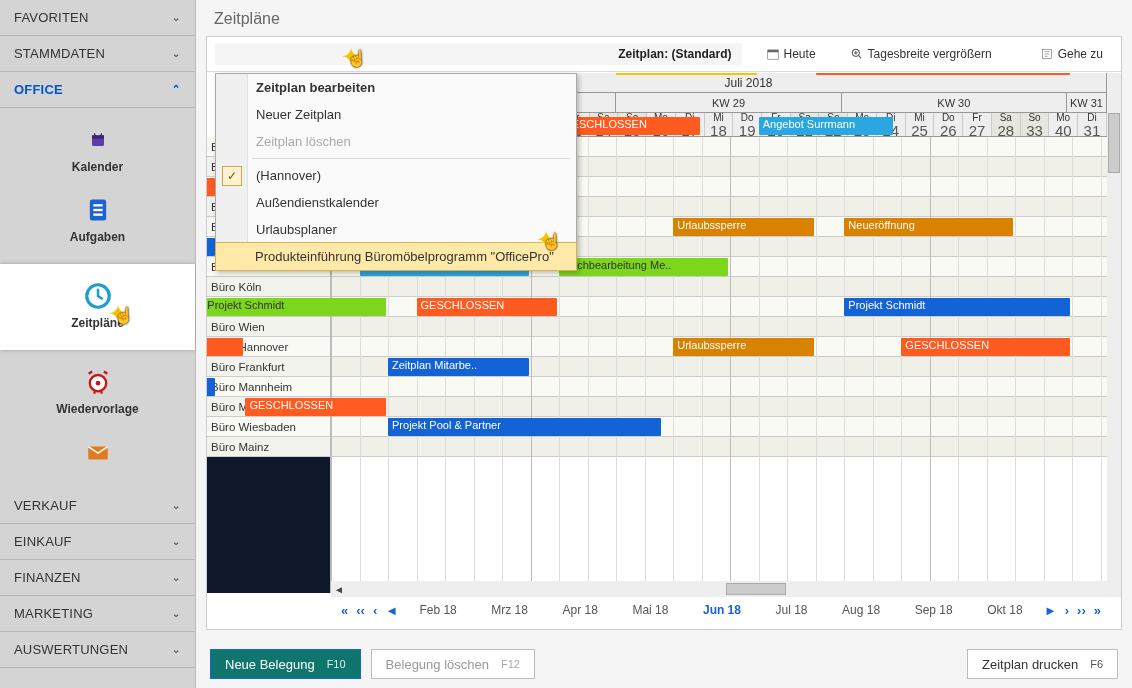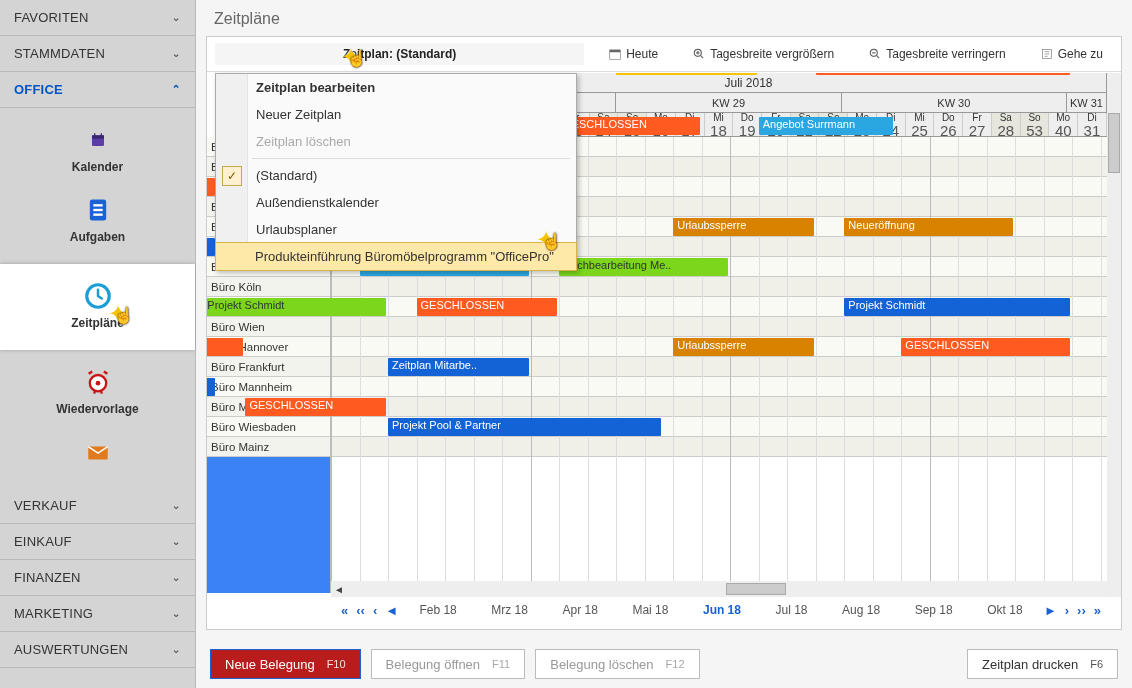"Zeitplan: (Standard)" .toolbar .tb-btn { align-items: center -> flex-end }
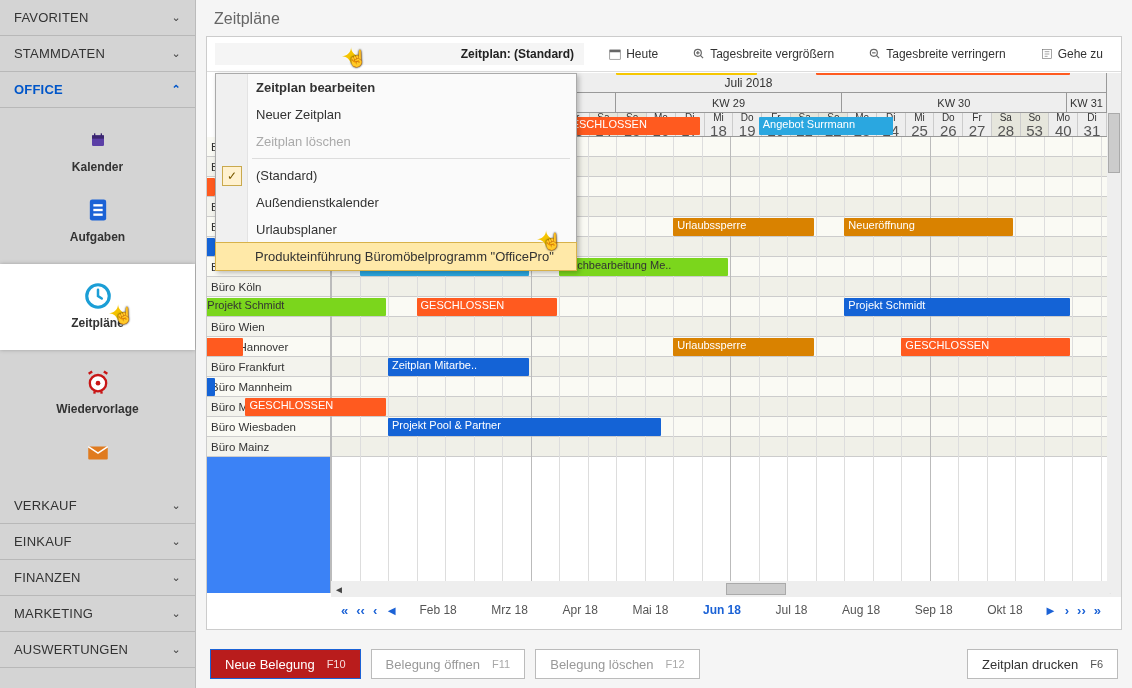"Tagesbreite verringern" div.tb-btn { html: <div> <svg> <circle></circle> <path></path> <path></path> </svg> <span>Tagesbreite verringern</span> </div> -> none }
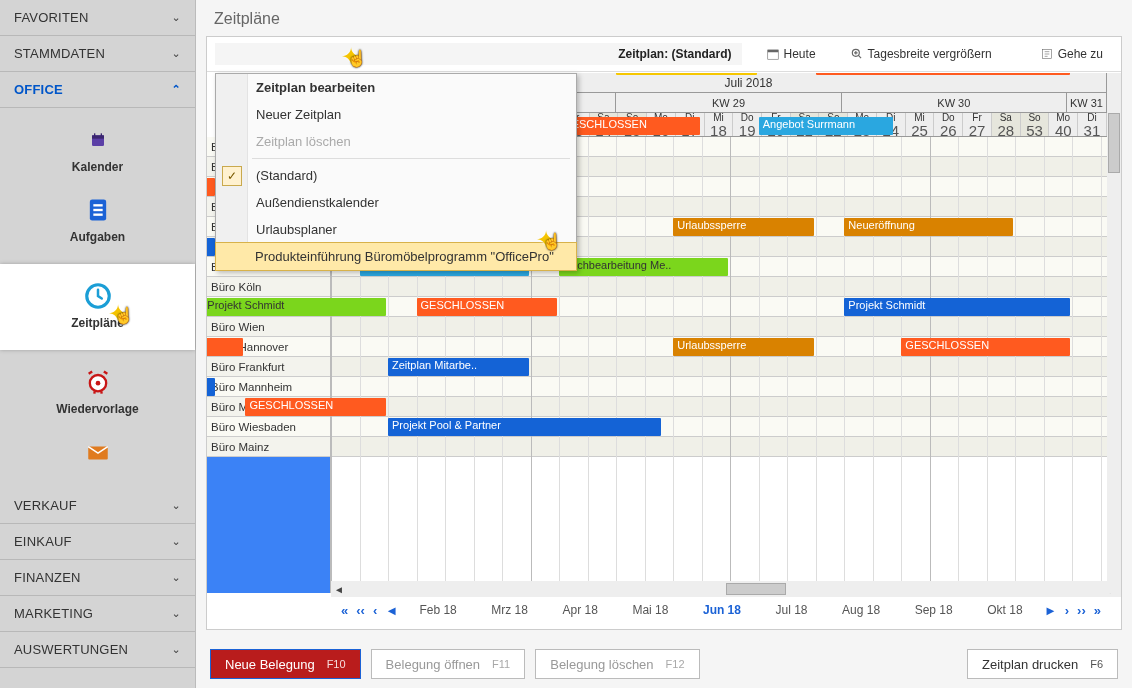"53" div.num { text: 53 -> 33 }
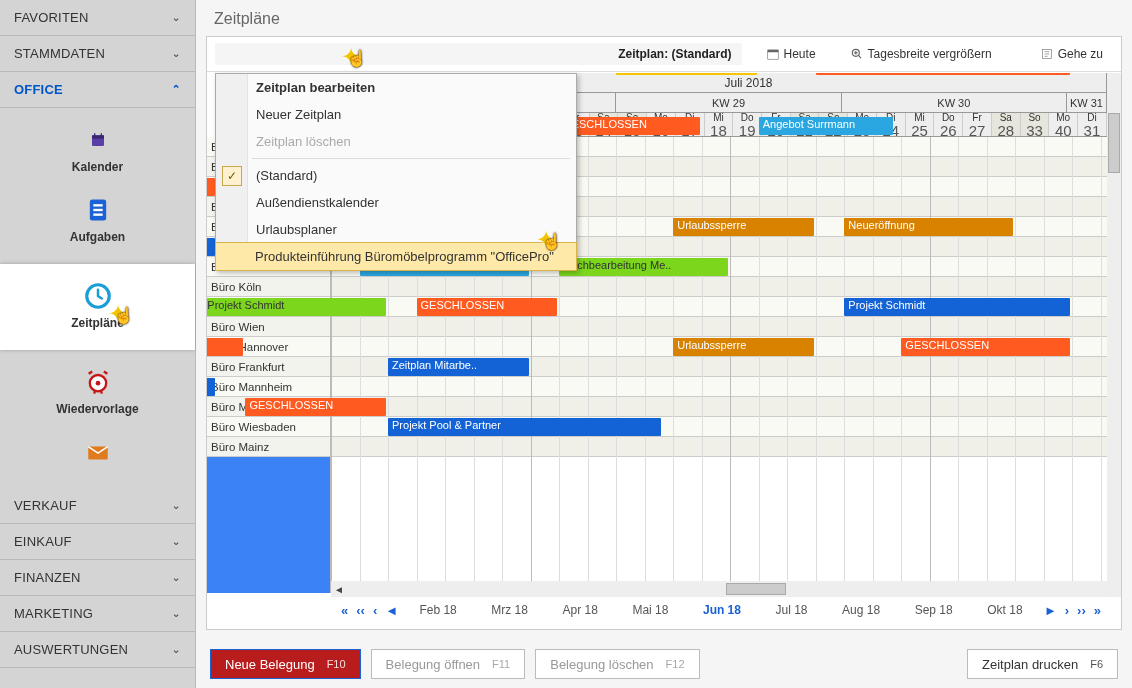"(Standard)" span { text: Standard -> Hannover }
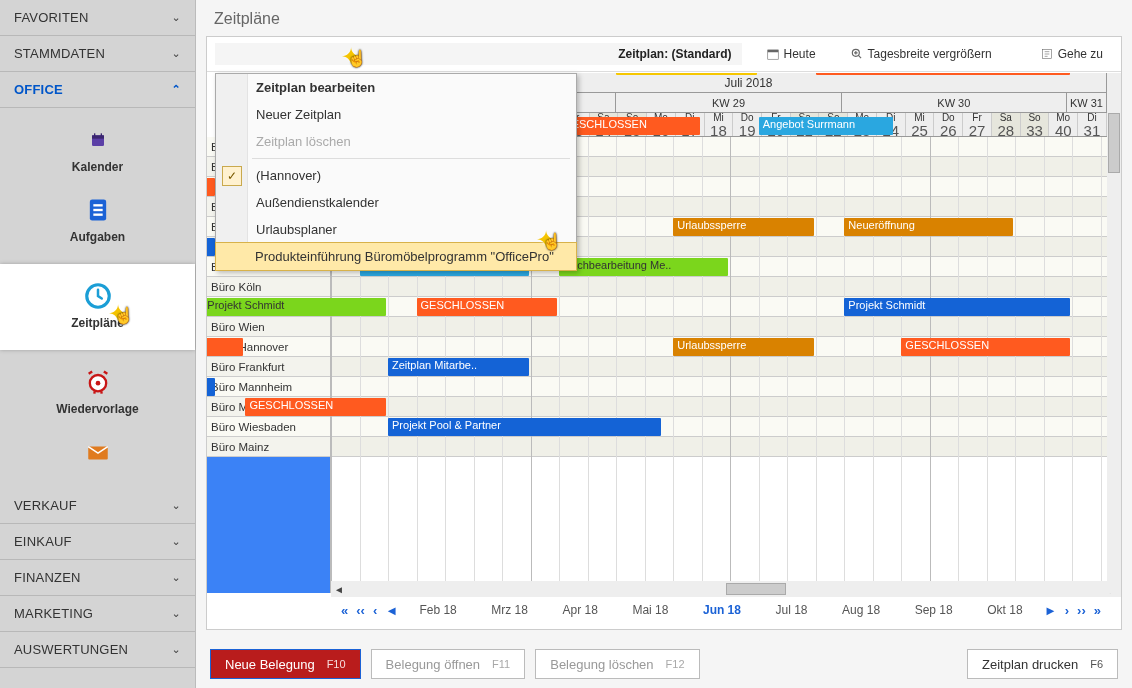"Büro Köln" .sched-left { background: #3b82f6 -> #0f172a }
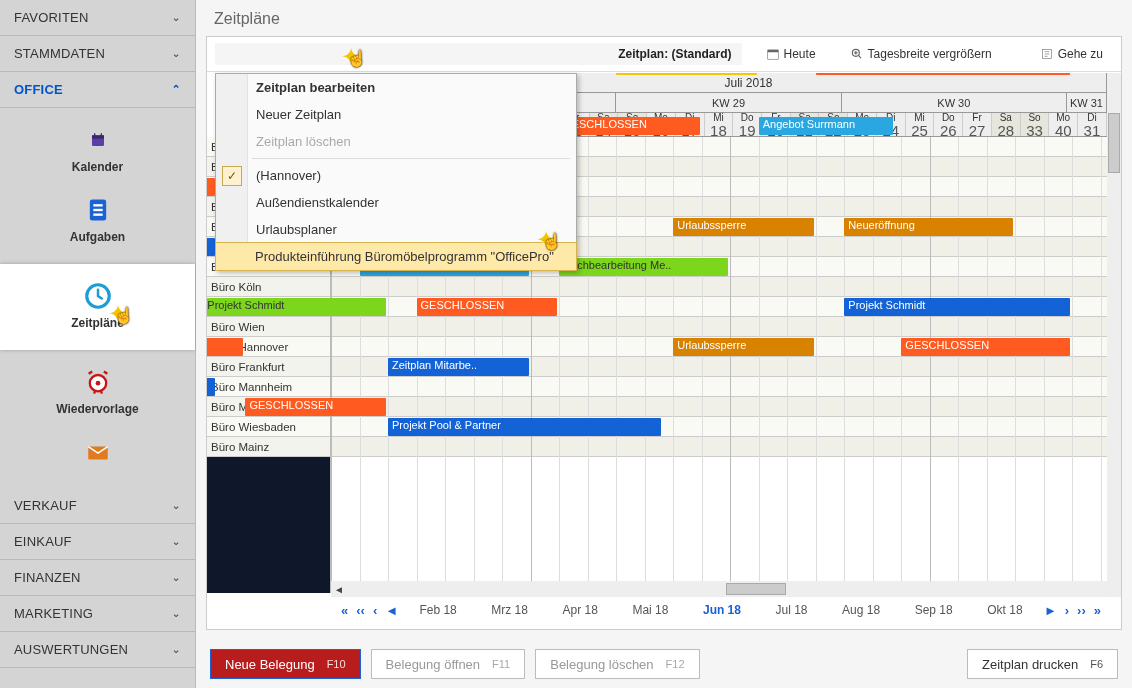"Neue Belegung" .action-btn.primary { background: #b91c1c -> #0f766e }
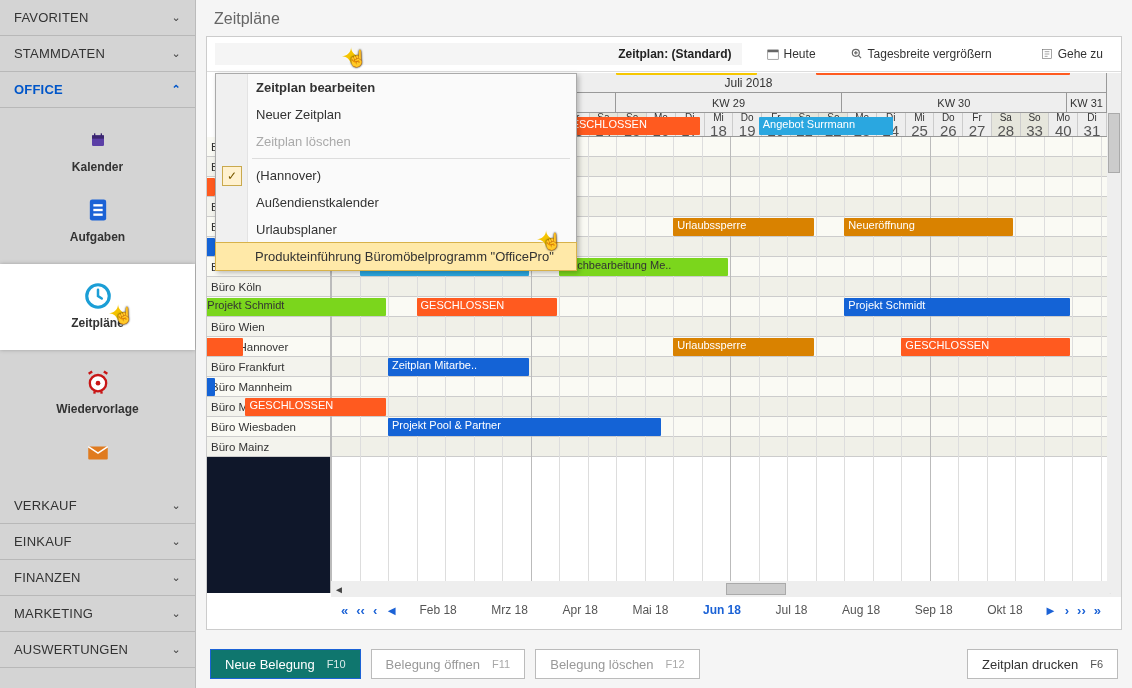"Belegung öffnen" div.action-btn { html: <div> <span>Belegung öffnen</span> <span>F11</span> </div> -> none }
